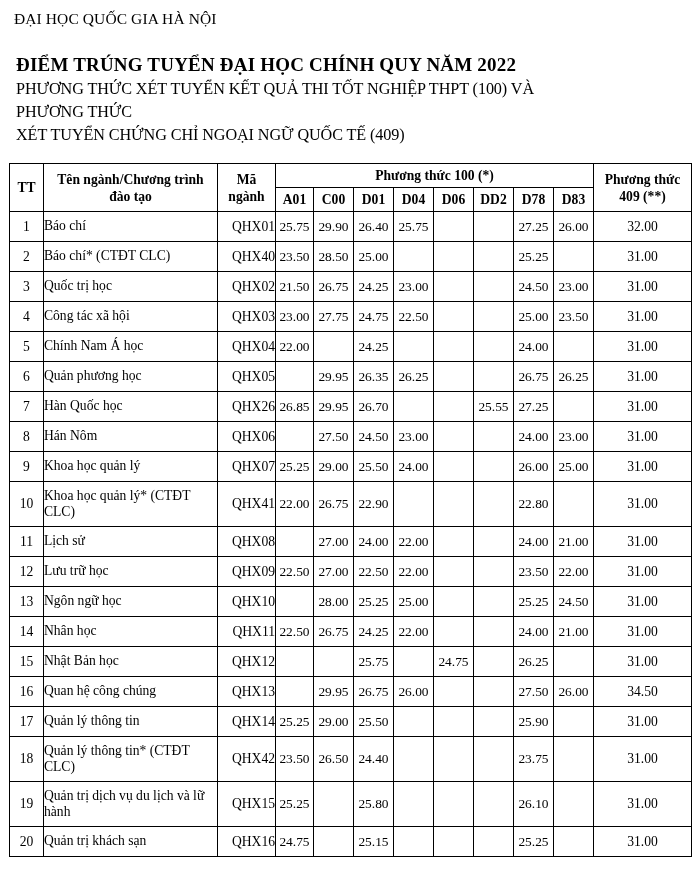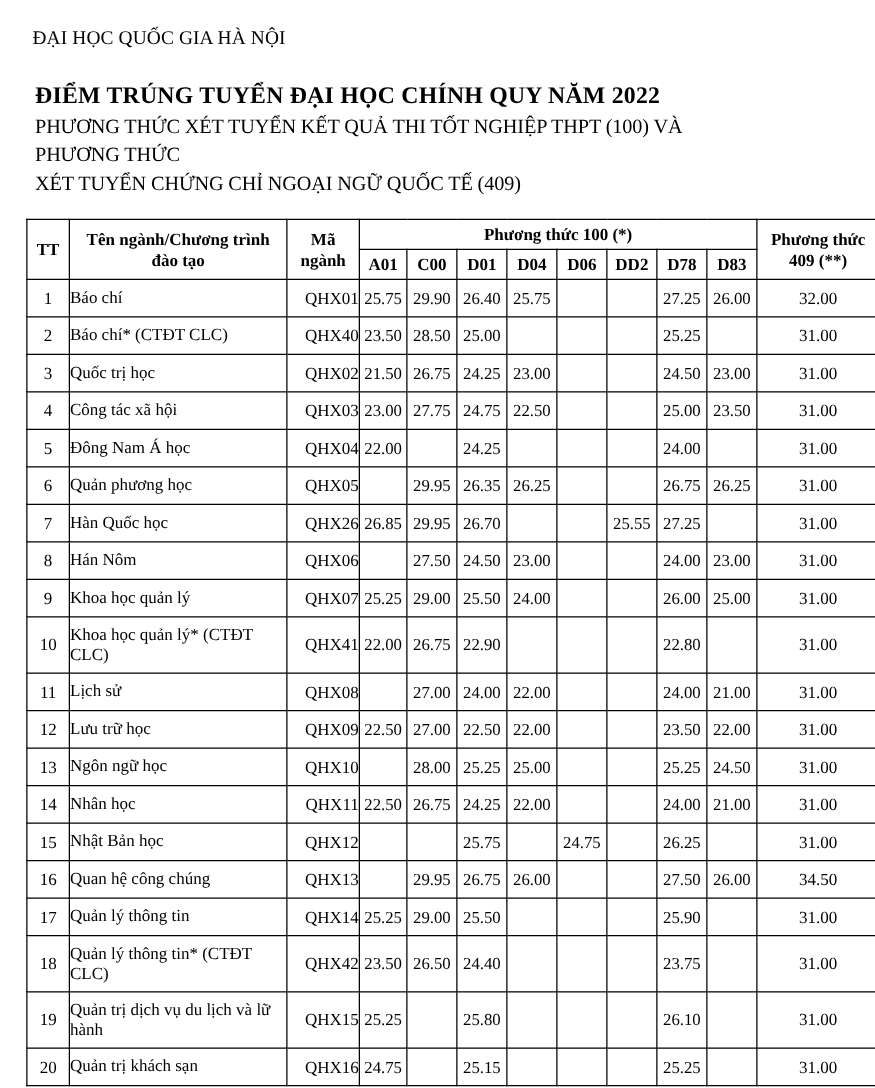"ĐẠI HỌC QUỐC GIA HÀ" .page { padding: 12px -> 0 }
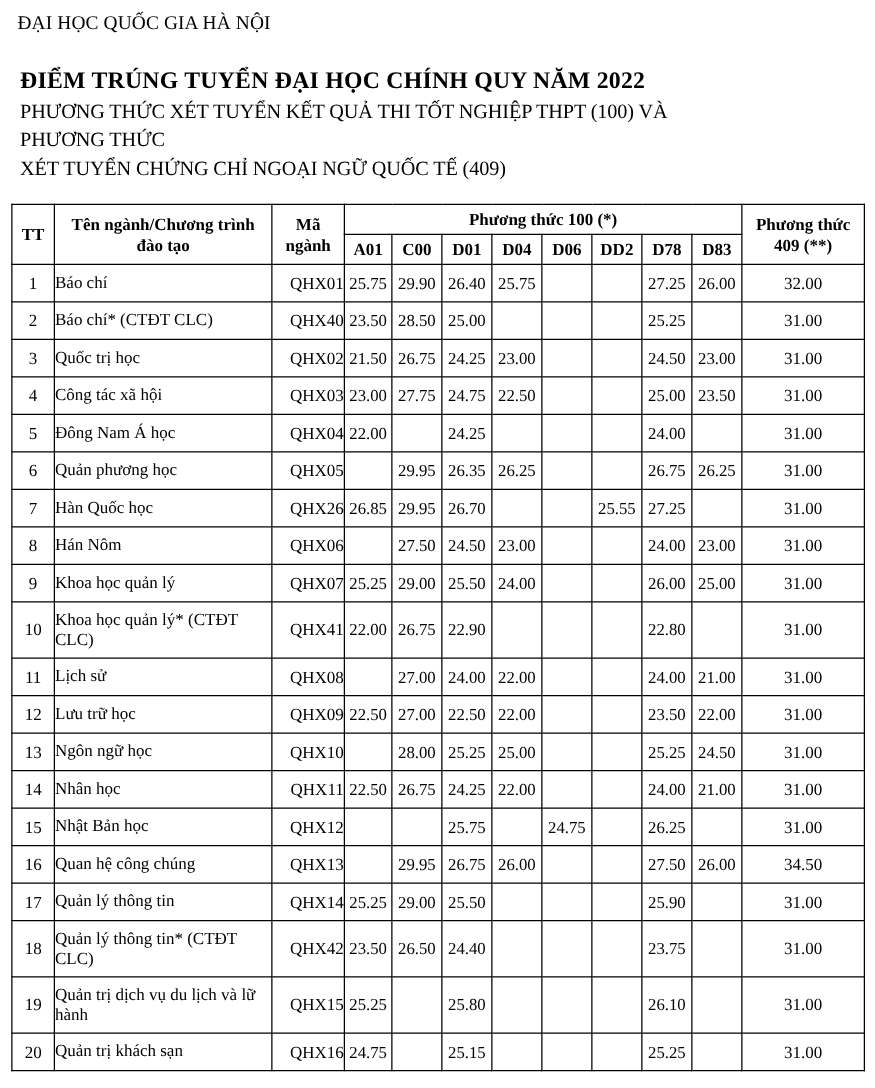"Đông Nam Á học" td.c-name { text: Đông -> Chính }
